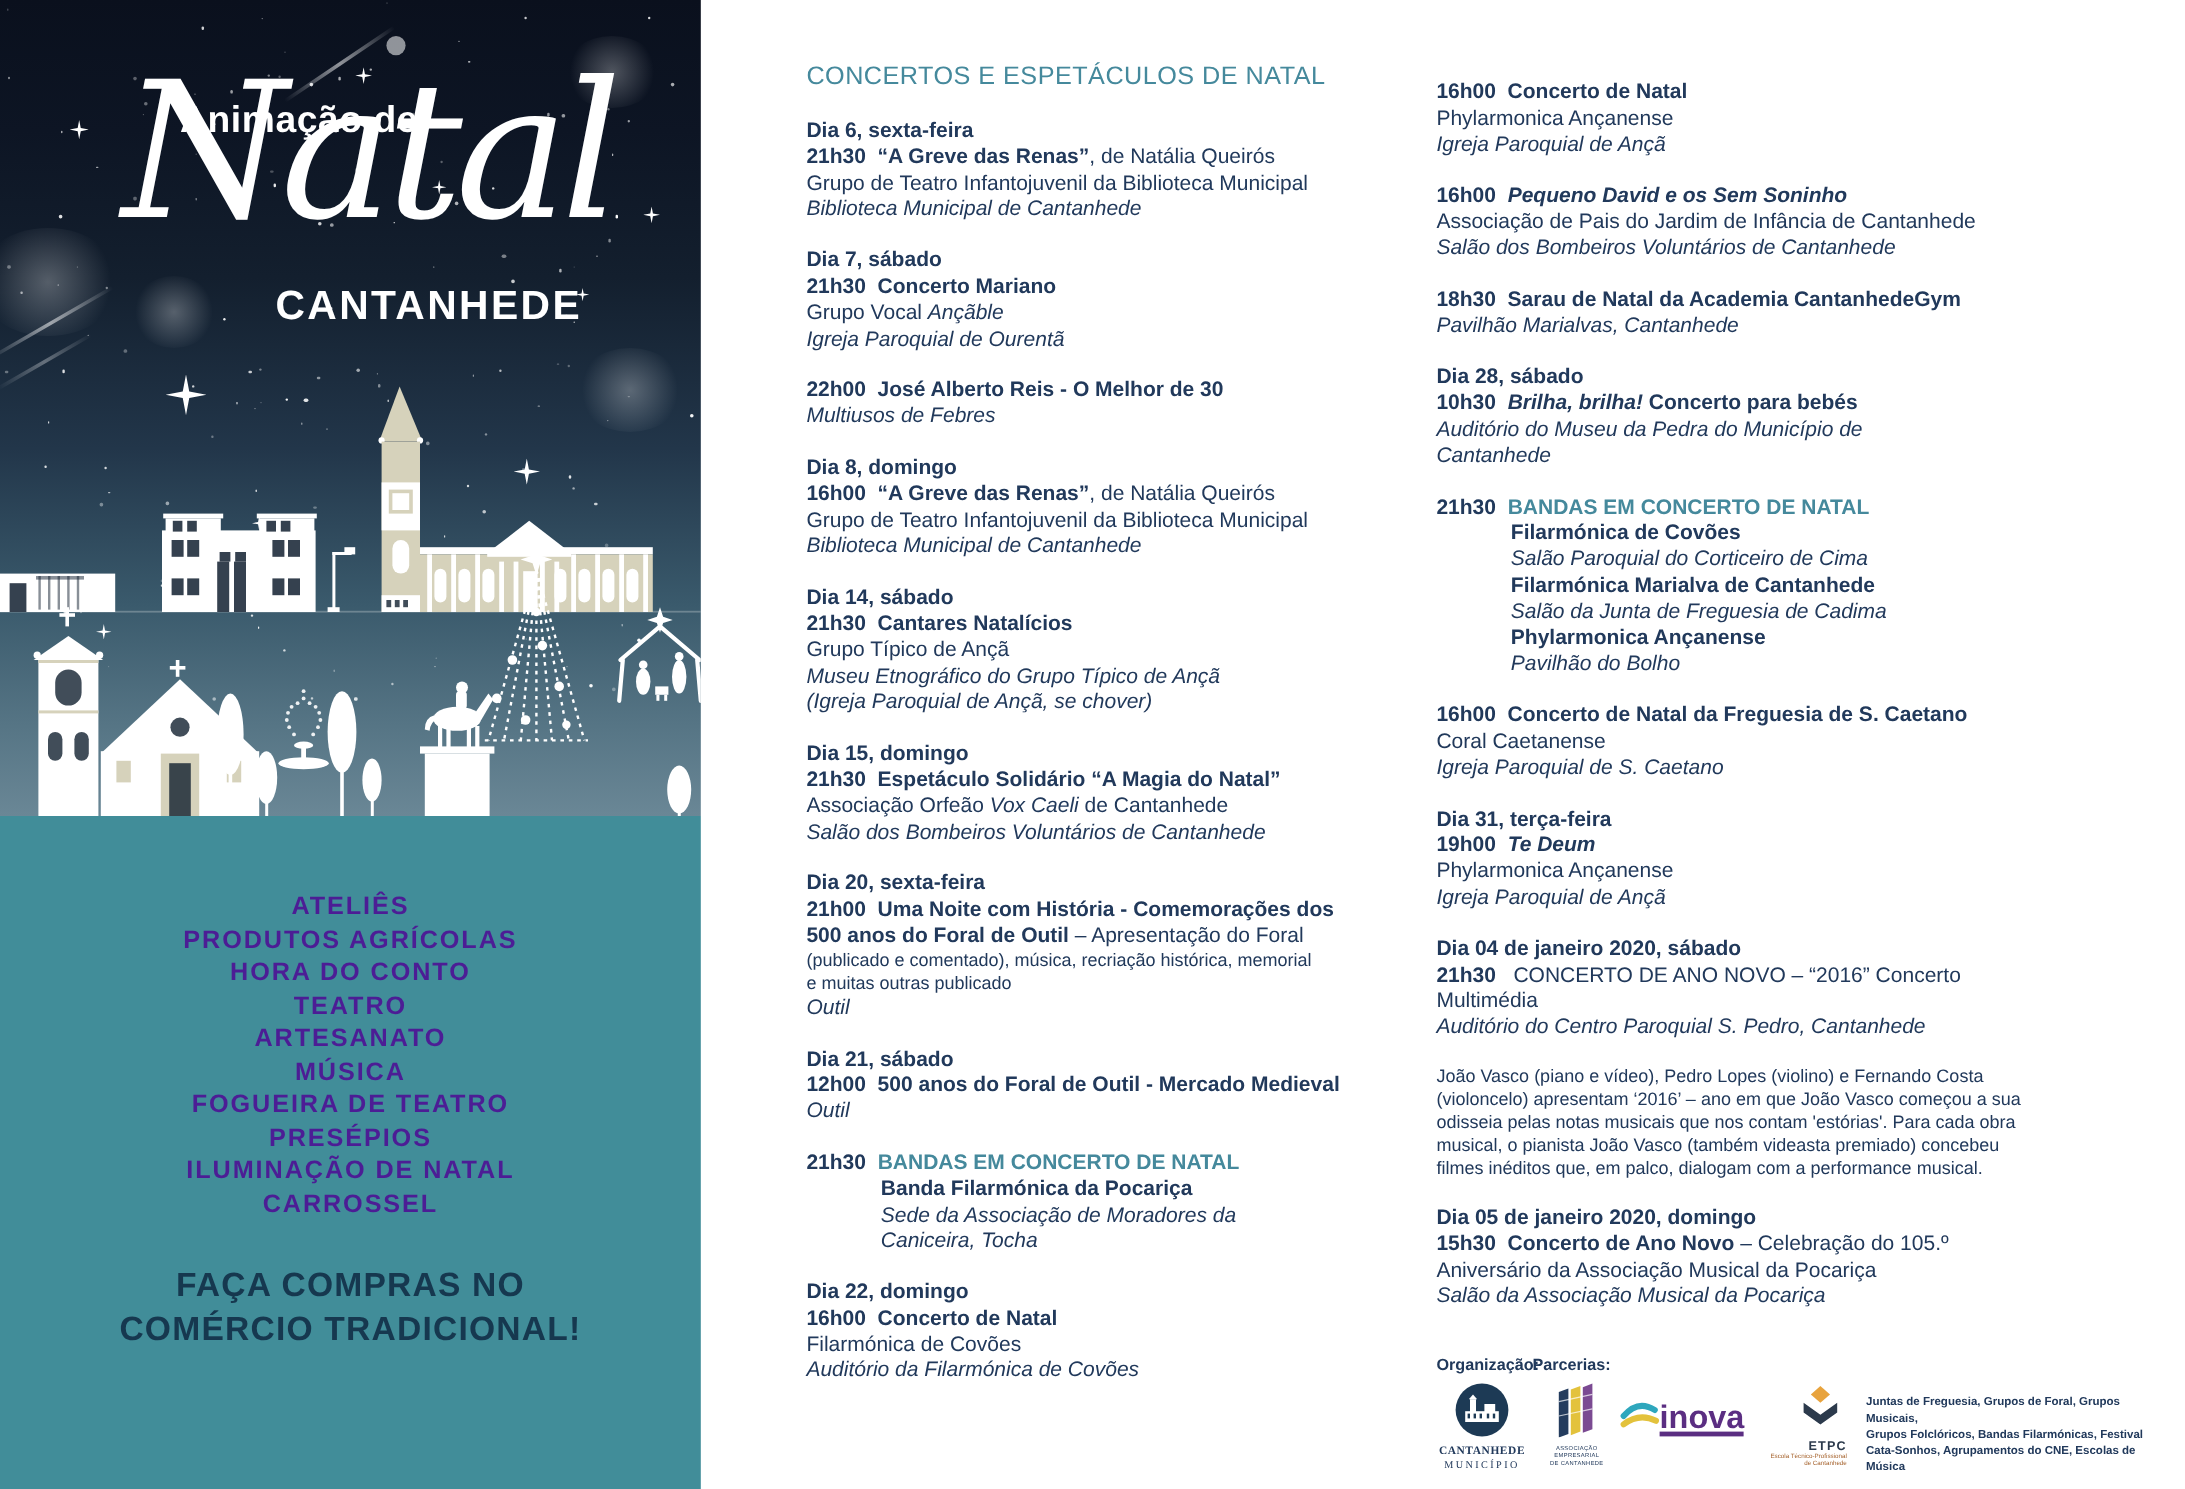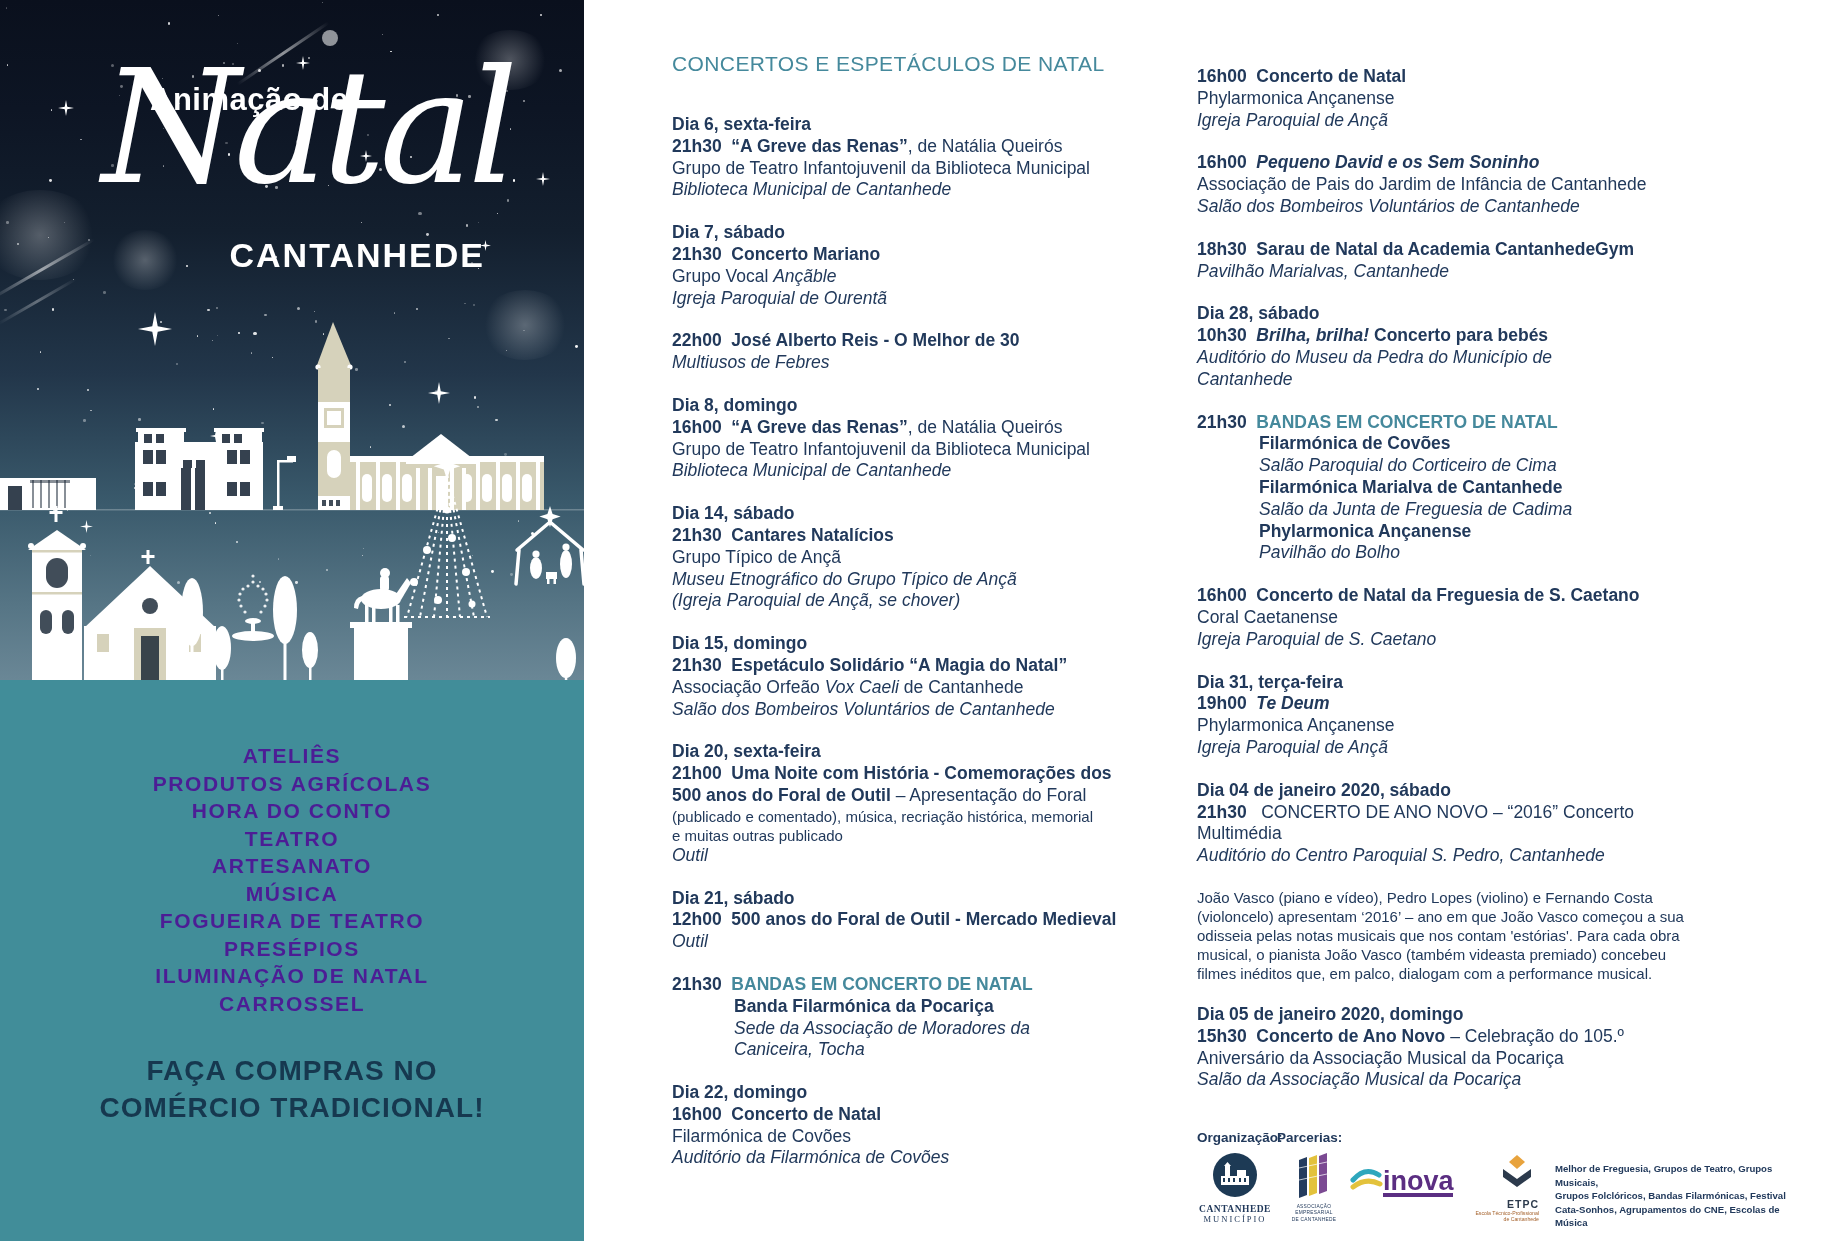"Dia 6, sexta-feira" #col1 { top: 114px -> 98px }
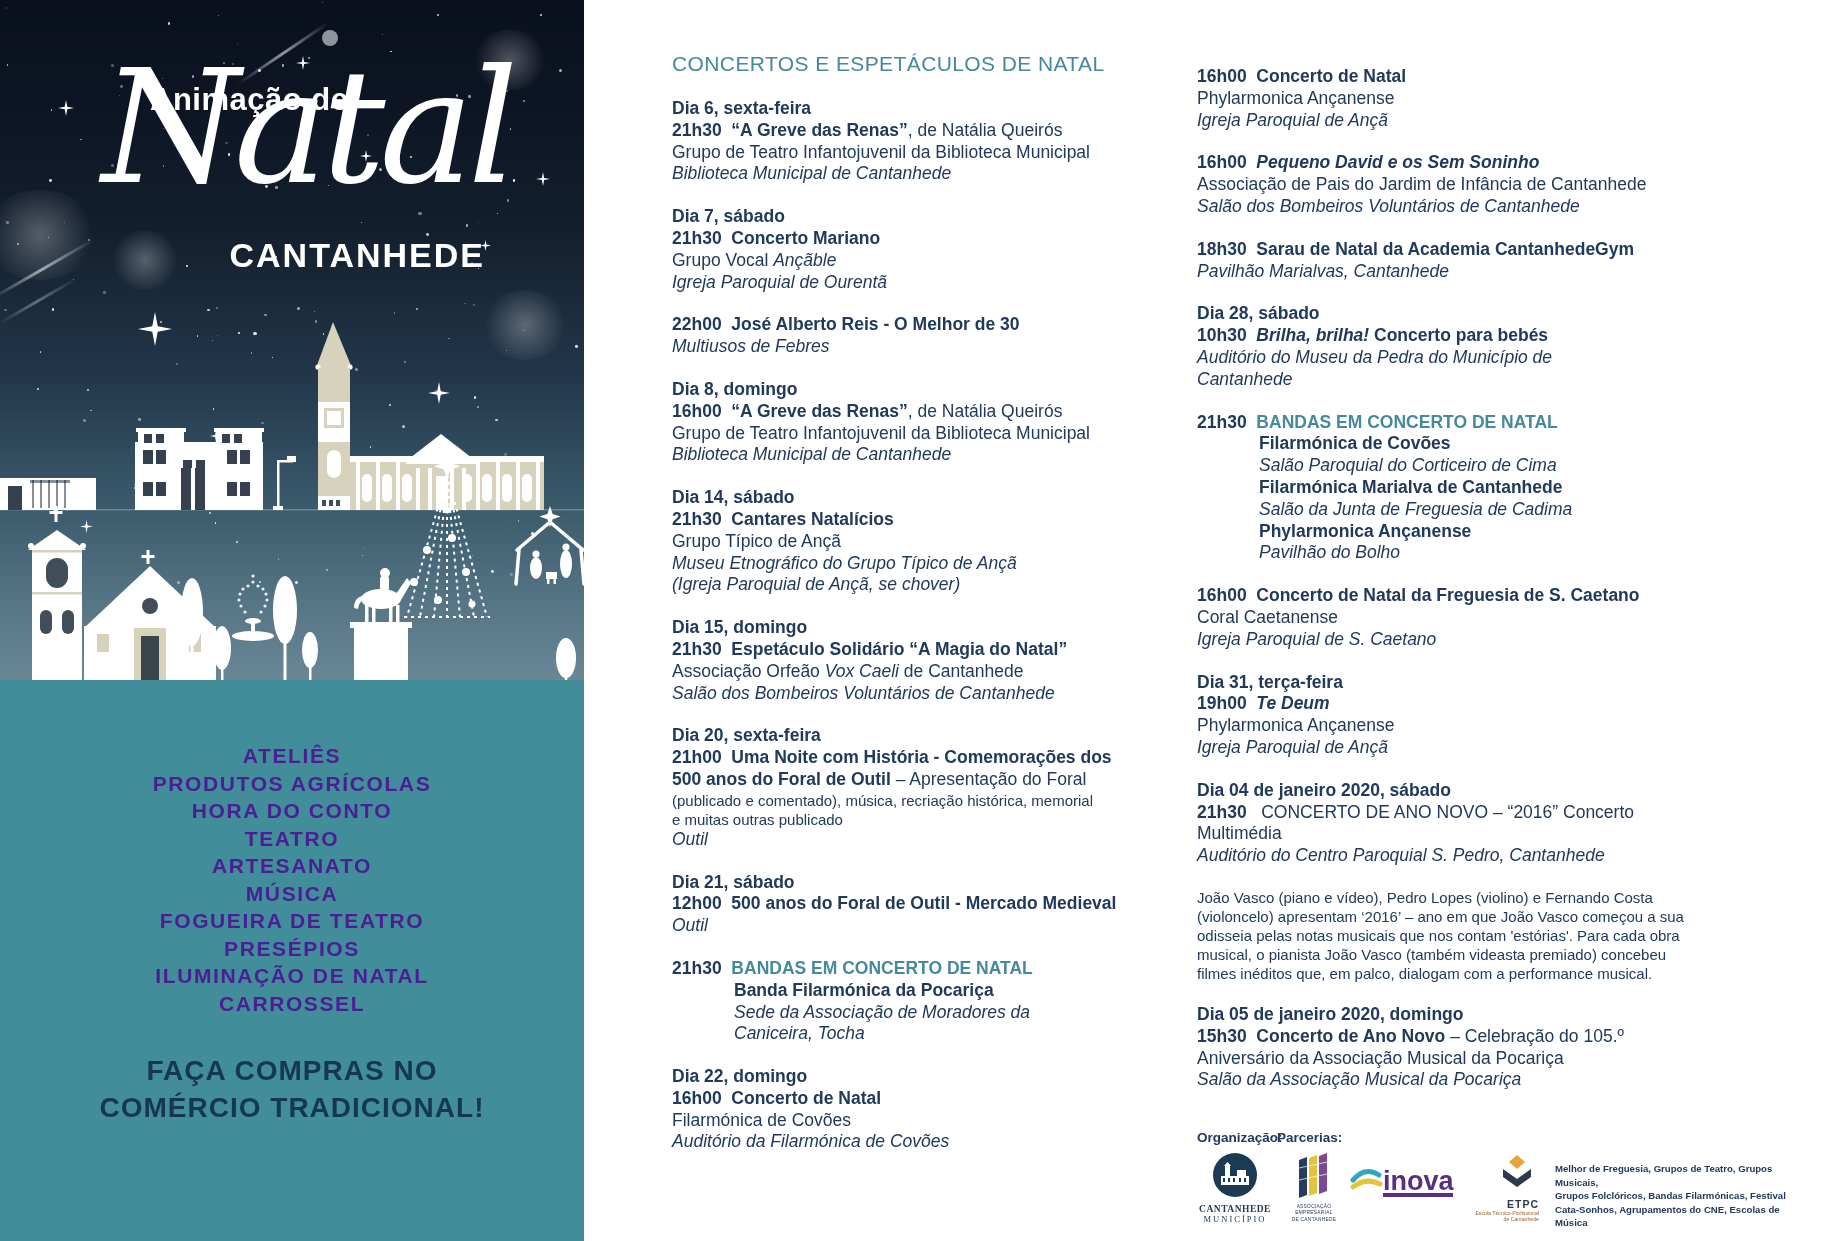"Melhor de Freguesia, Grupos de" div { text: Melhor de Freguesia, Grupos de Teatro -> Juntas de Freguesia, Grupos de Foral }
